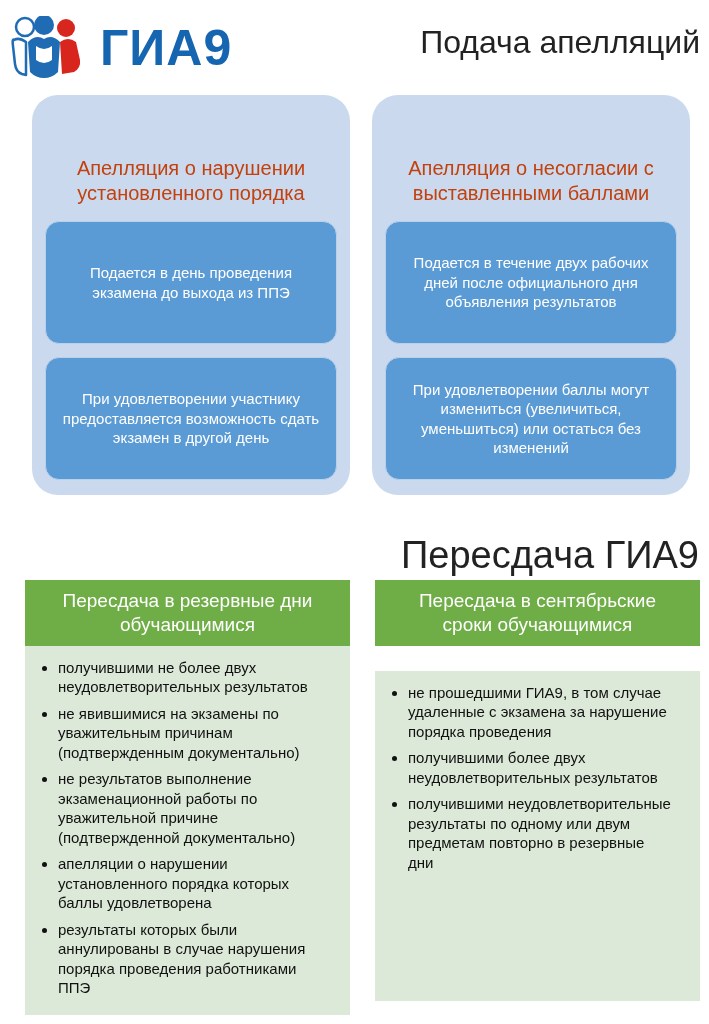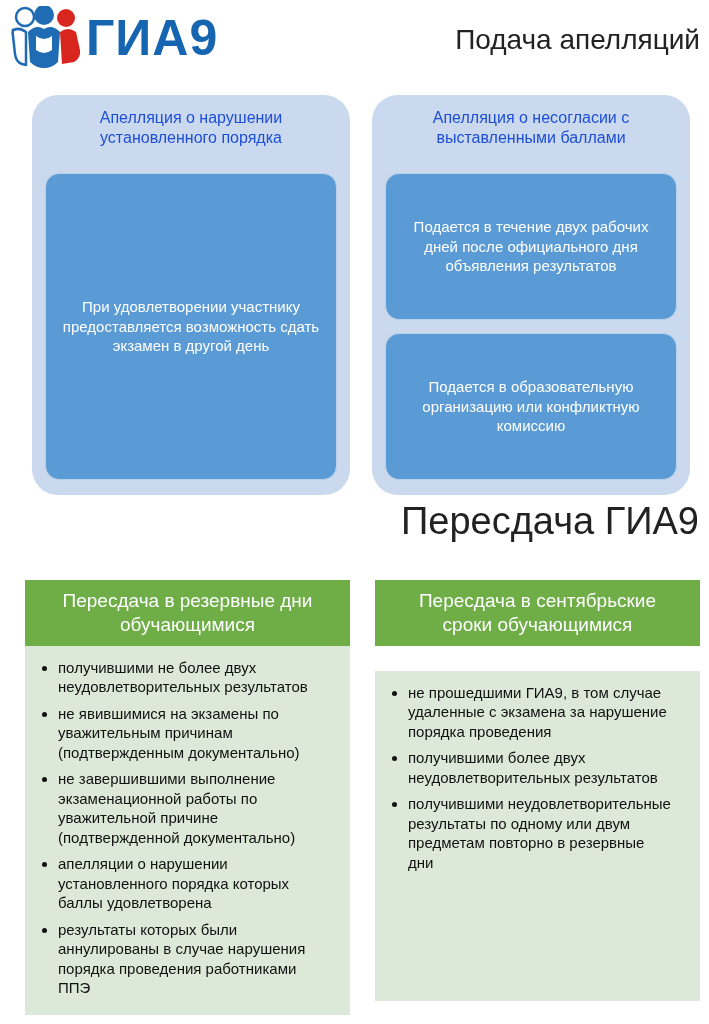"ГИА9" .logo { gap: 2px -> 16px; top: 6px -> 16px }
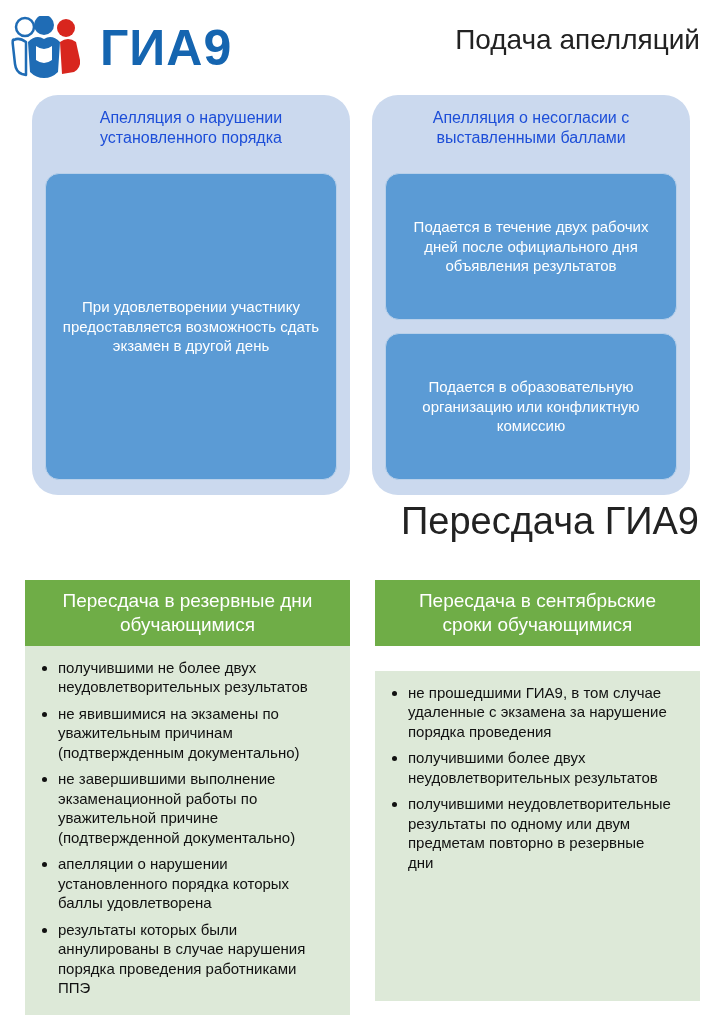"Подача апелляций" .title-main { font-size: 28px -> 32px }
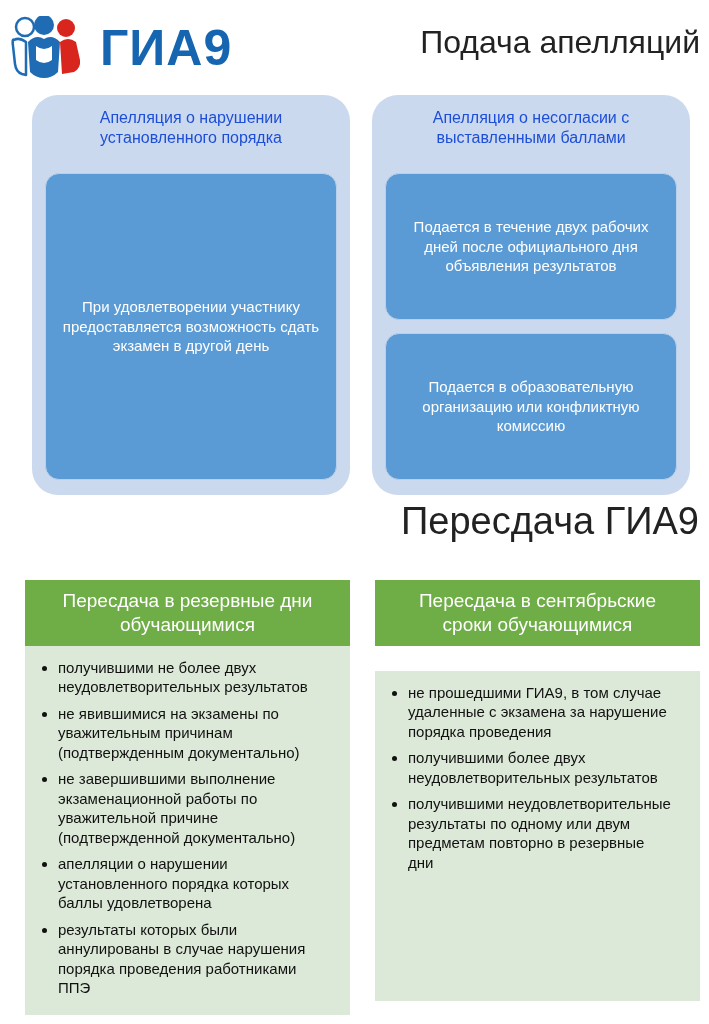"Апелляция о нарушении установленного" .blue-panel-header { color: #1d4ed8 -> #c2410c; font-size: 16px -> 20px; margin-top: none -> 48px }
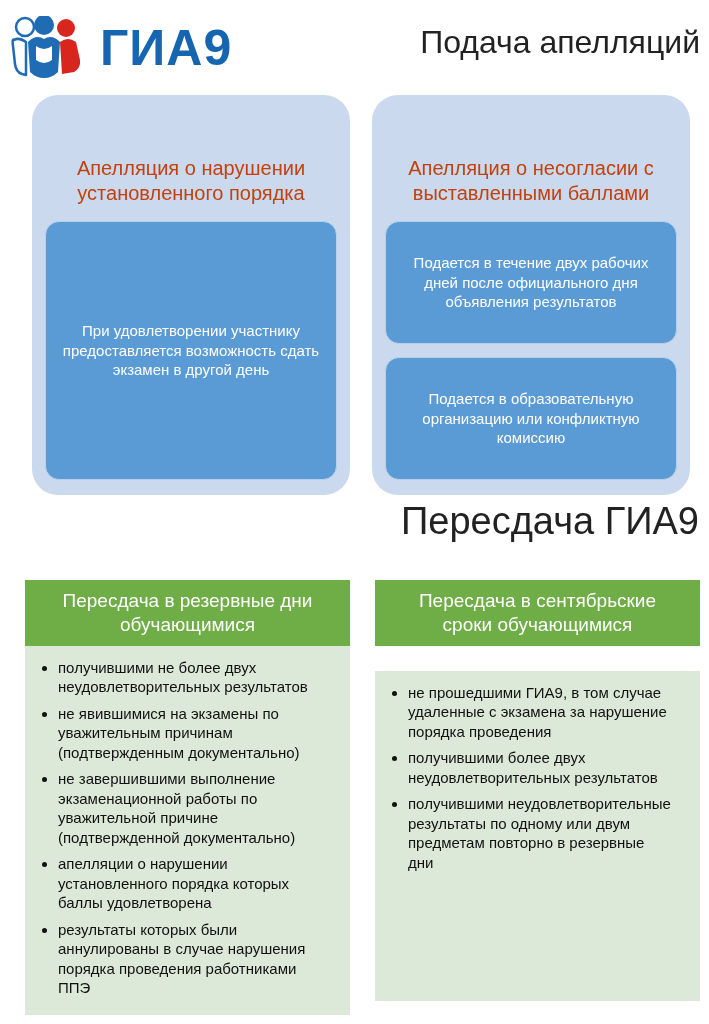"Подается в день проведения экзамена" div.blue-box { html: none -> <div>Подается в день проведения экзамена до выхода из ППЭ</div> }
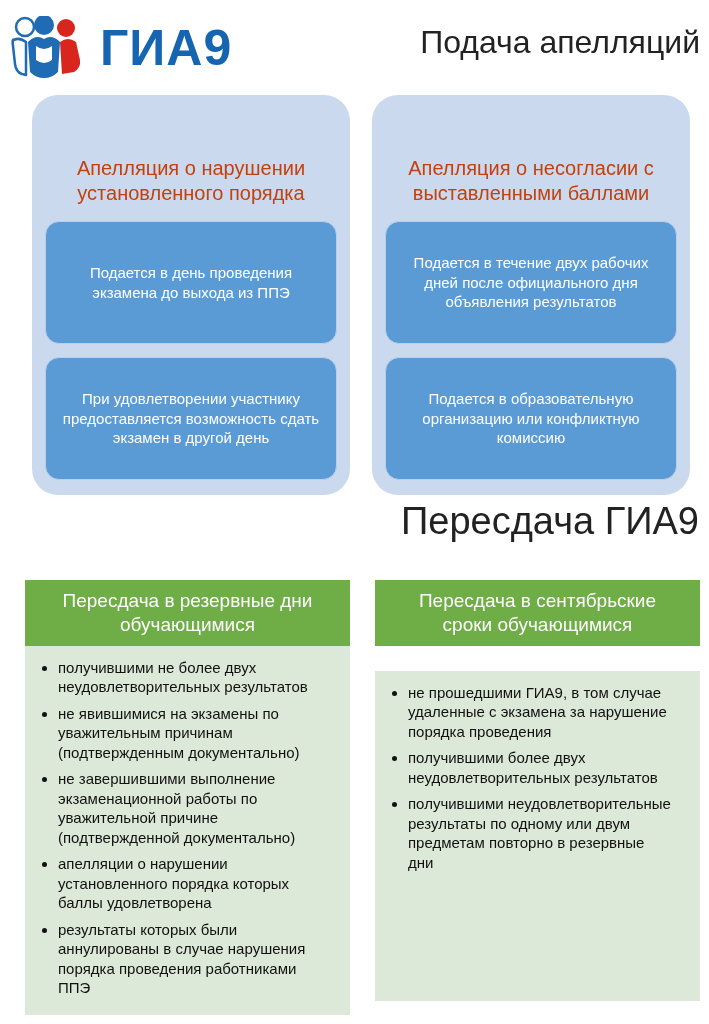"Подается в образовательную организацию" div.blue-box { html: <div>Подается в образовательную организацию или конфликтную комиссию</div> -> none }
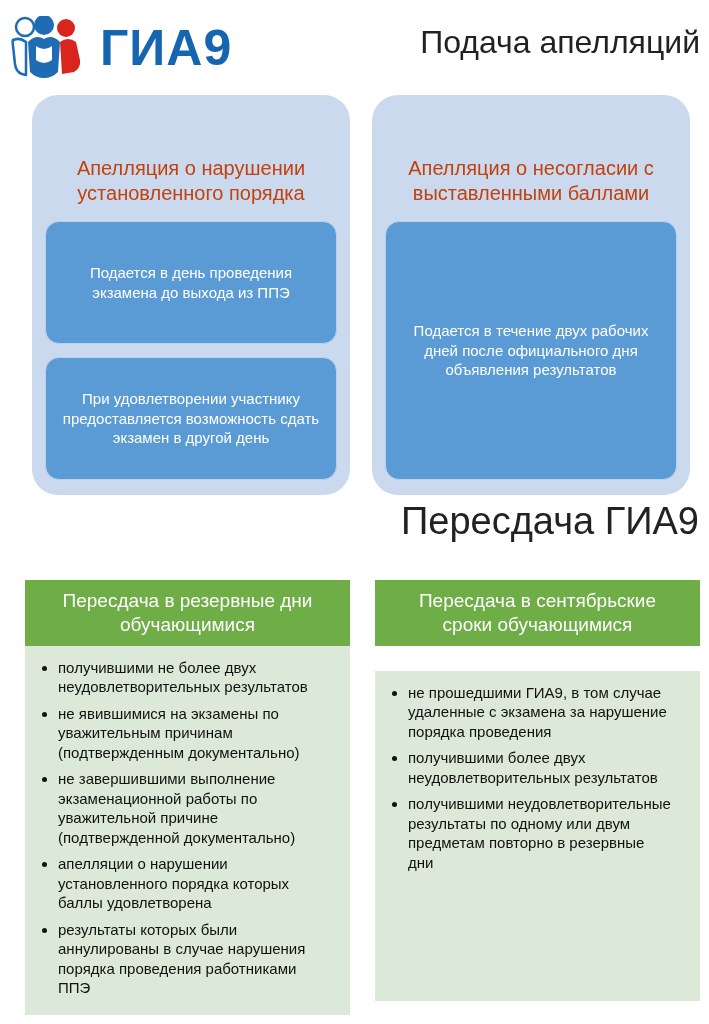"При удовлетворении баллы могут" div.blue-box { html: none -> <div>При удовлетворении баллы могут измениться (увеличиться, уменьшиться) или остаться без изменений</div> }
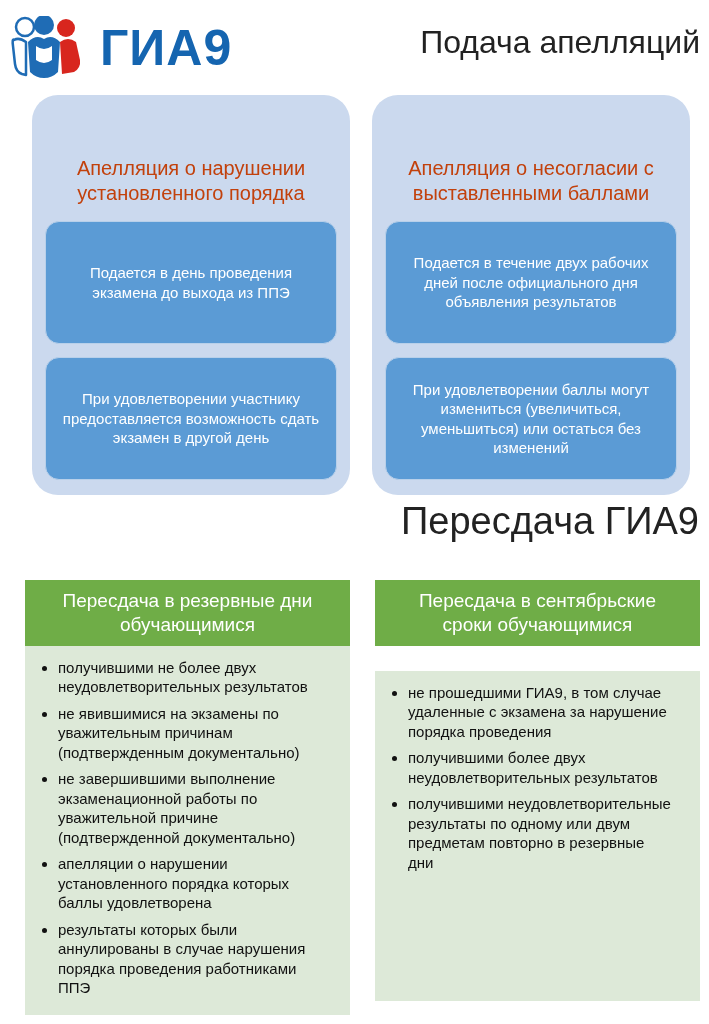"Пересдача ГИА9" .title-second { top: 500px -> 534px }
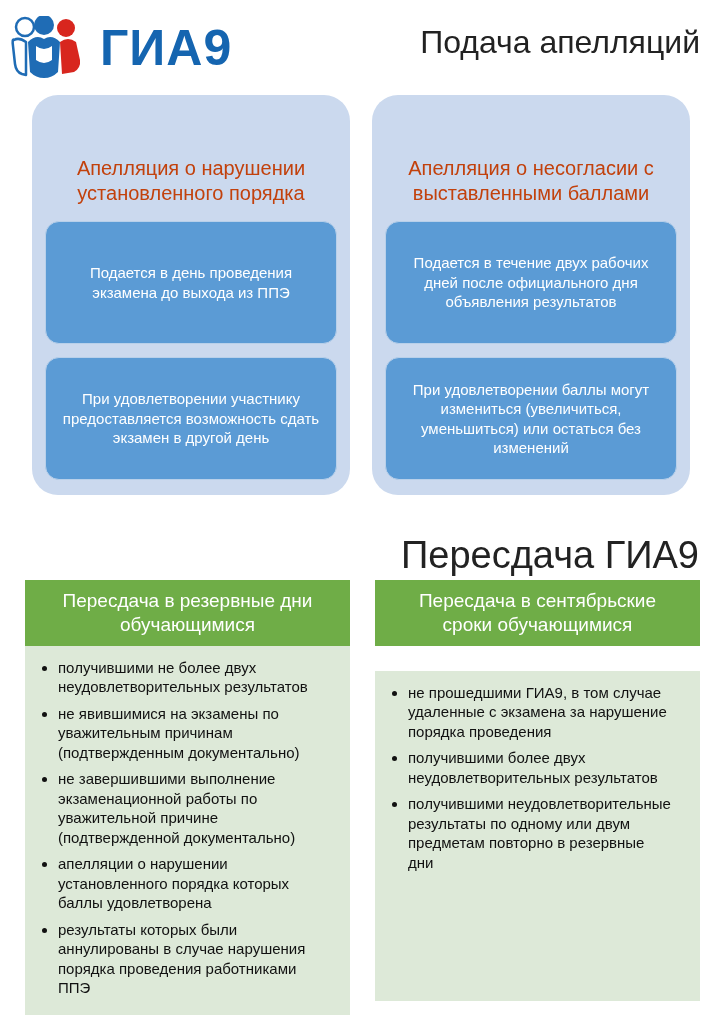"не завершившими выполнение" li { text: завершившими -> результатов }
